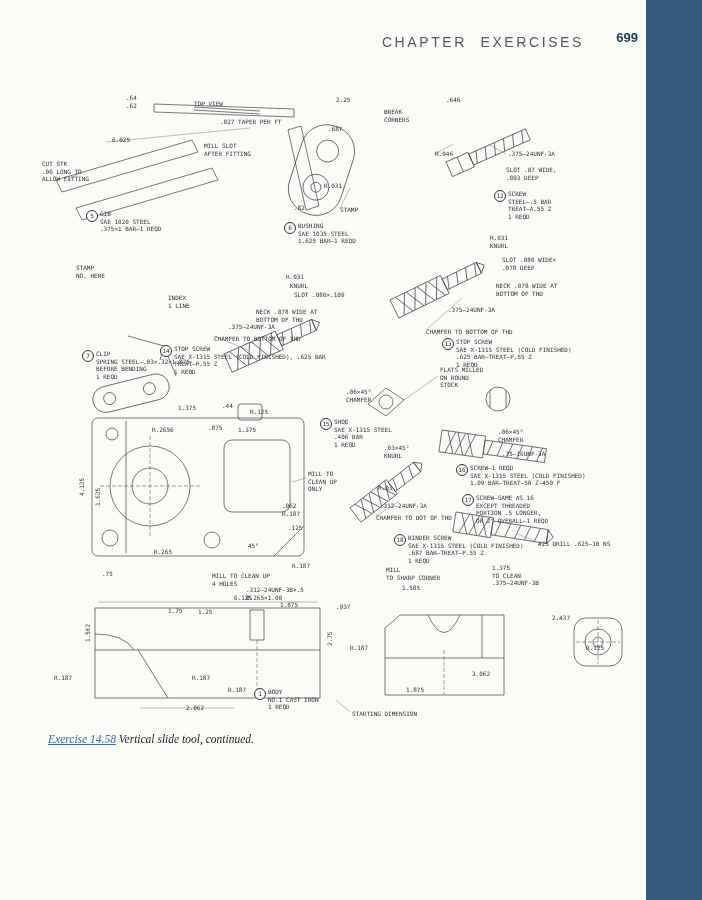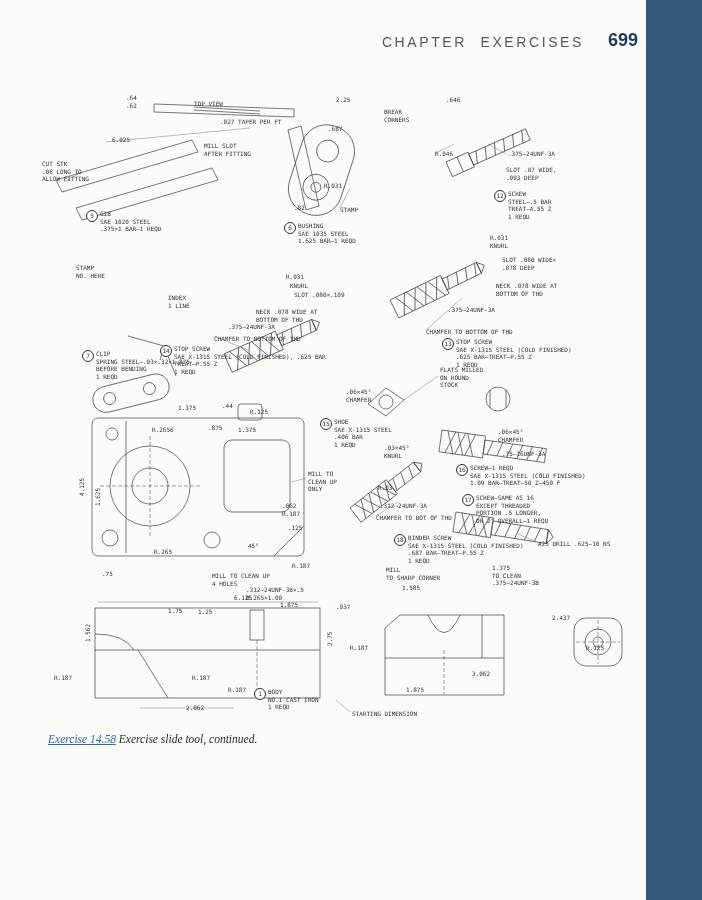"699" .page-number { font-size: 18px -> 13px }
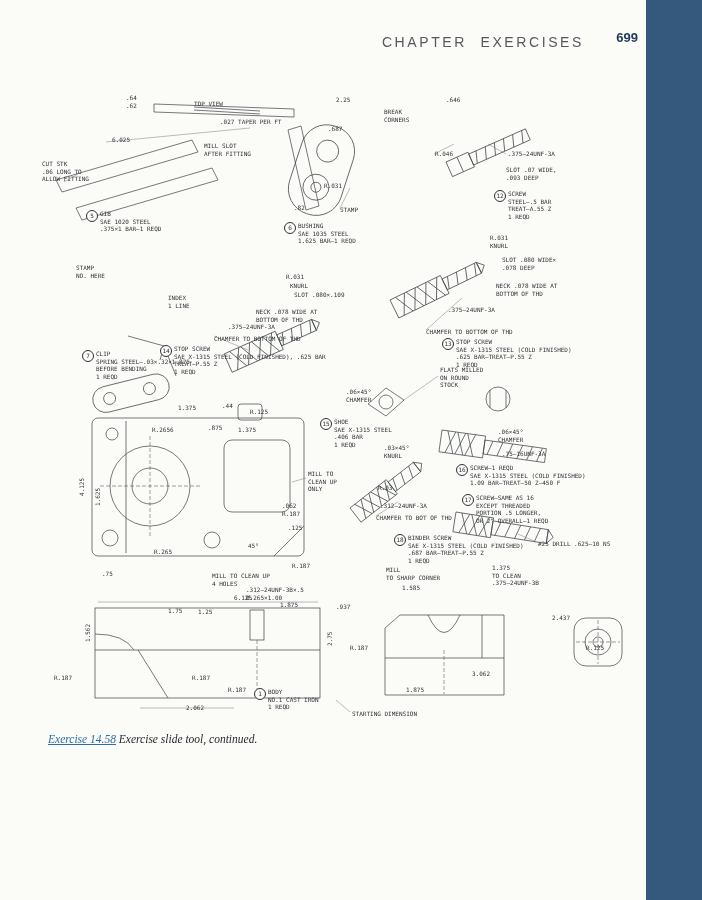"Exercise slide tool, continued." span { text: Exercise -> Vertical }
